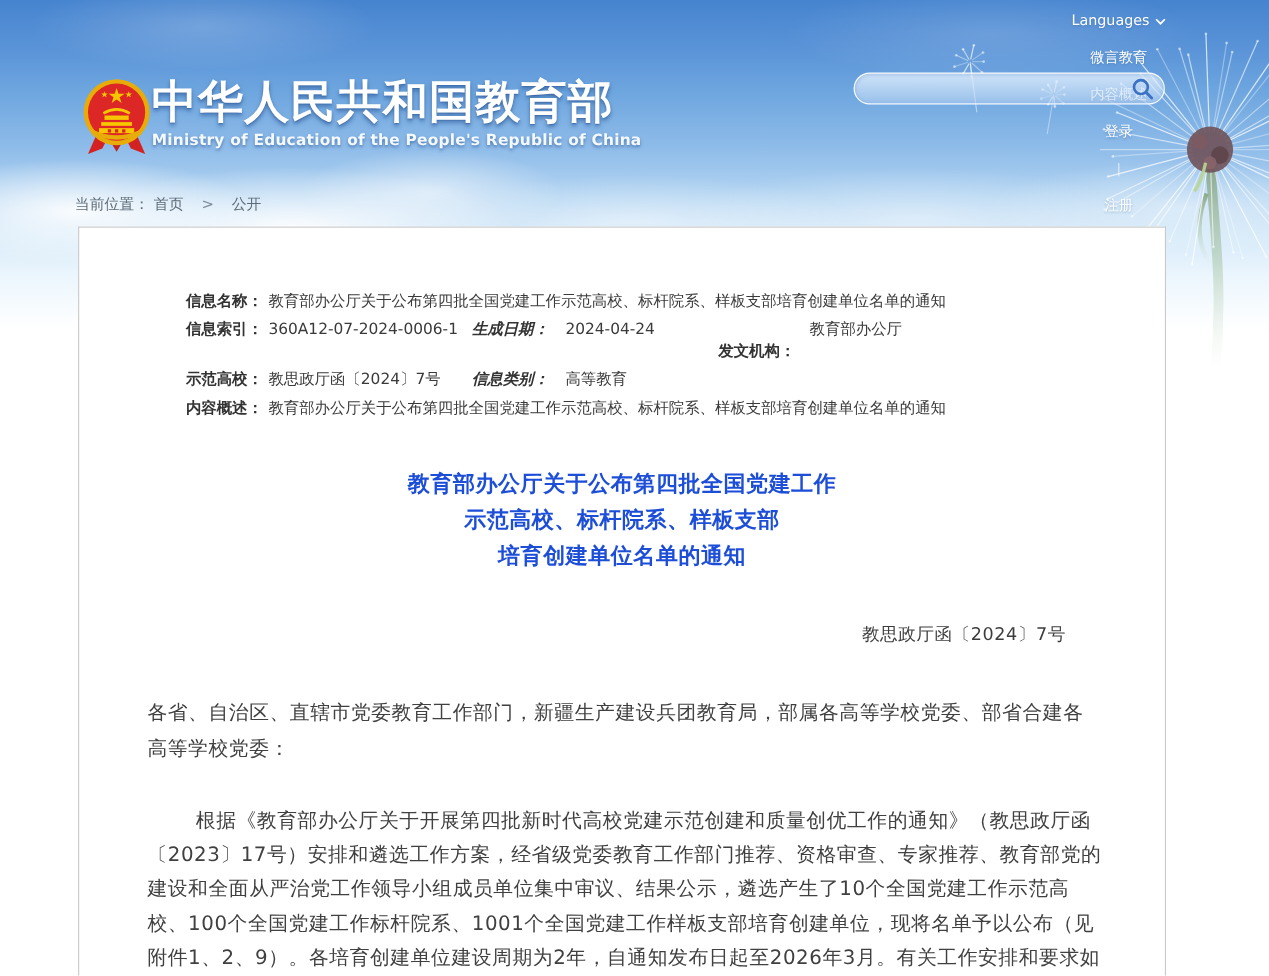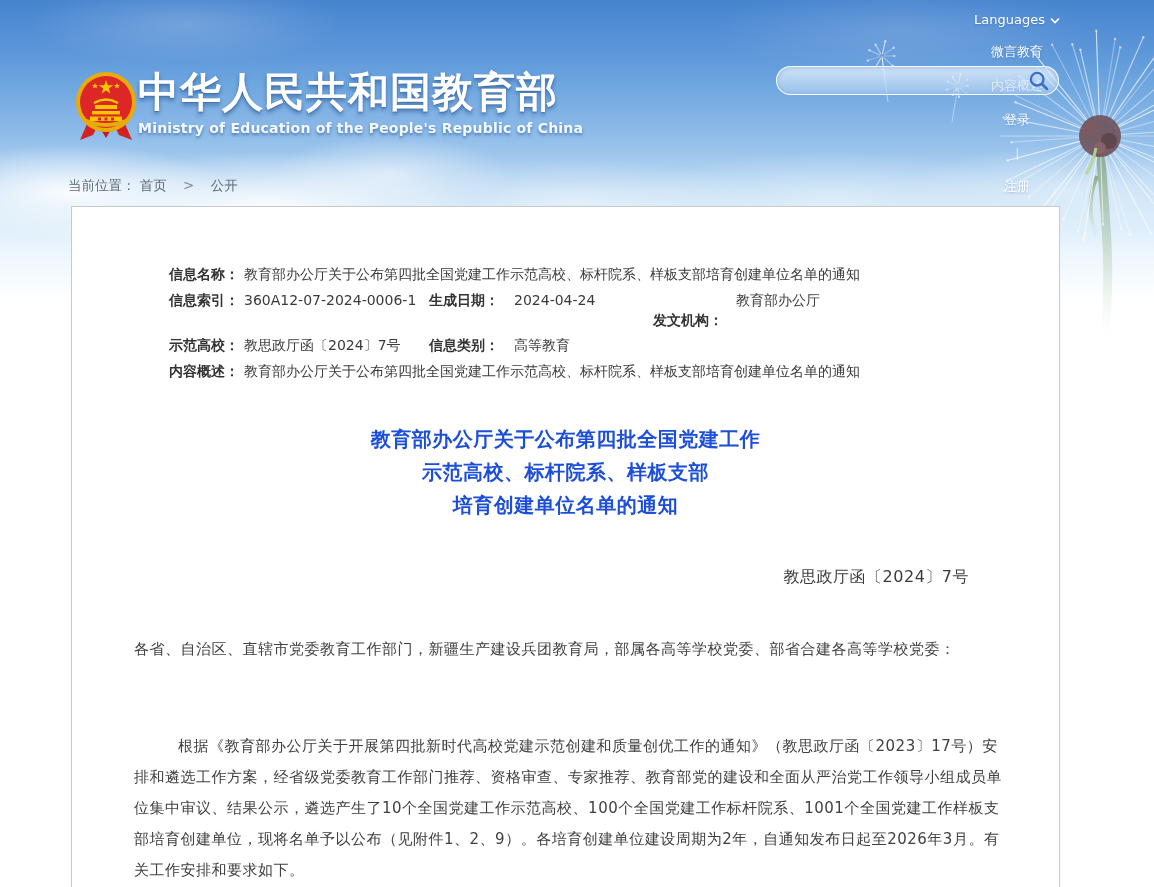"生成日期：" .w-lab2 { font-style: none -> italic }
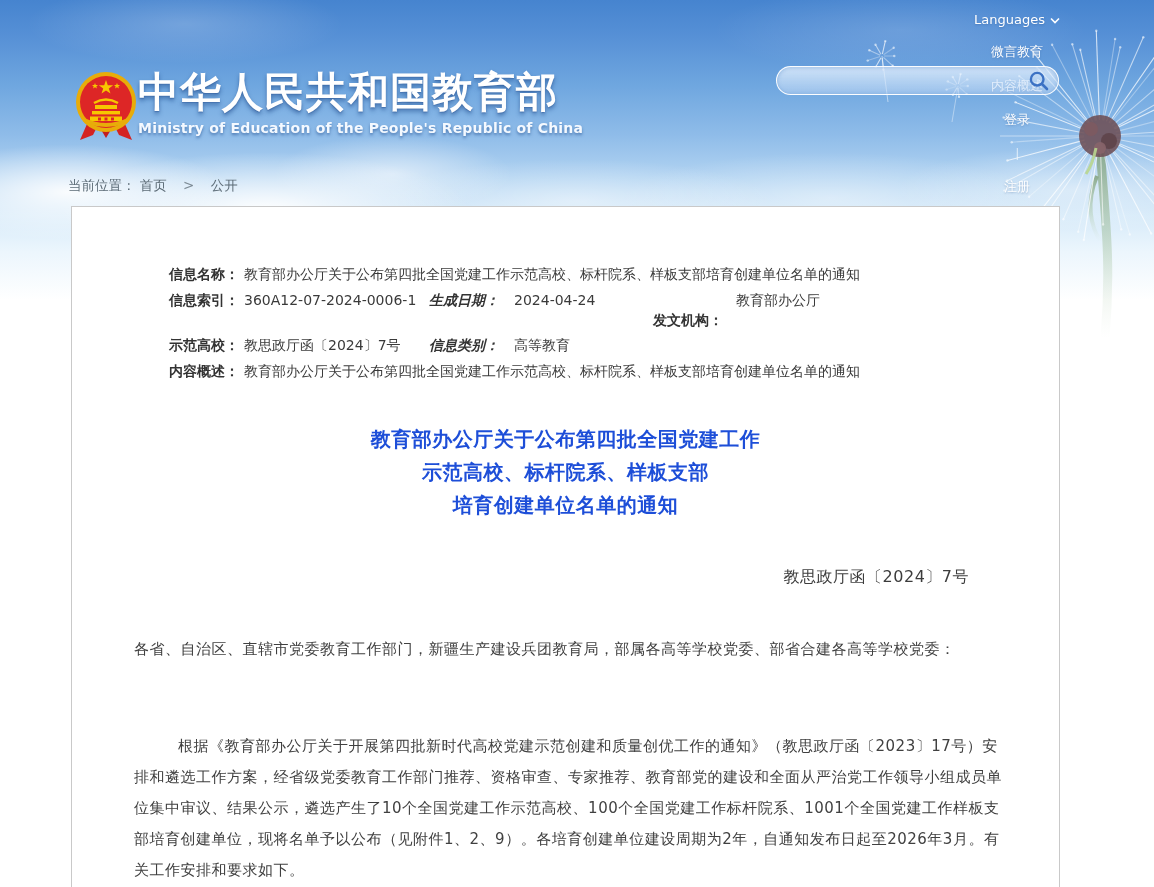"各省、自治区、直辖市党委教育工作部门，新疆生产建设兵团教育局，部属各高等学校党委" .para { font-size: 15px -> 18px }
